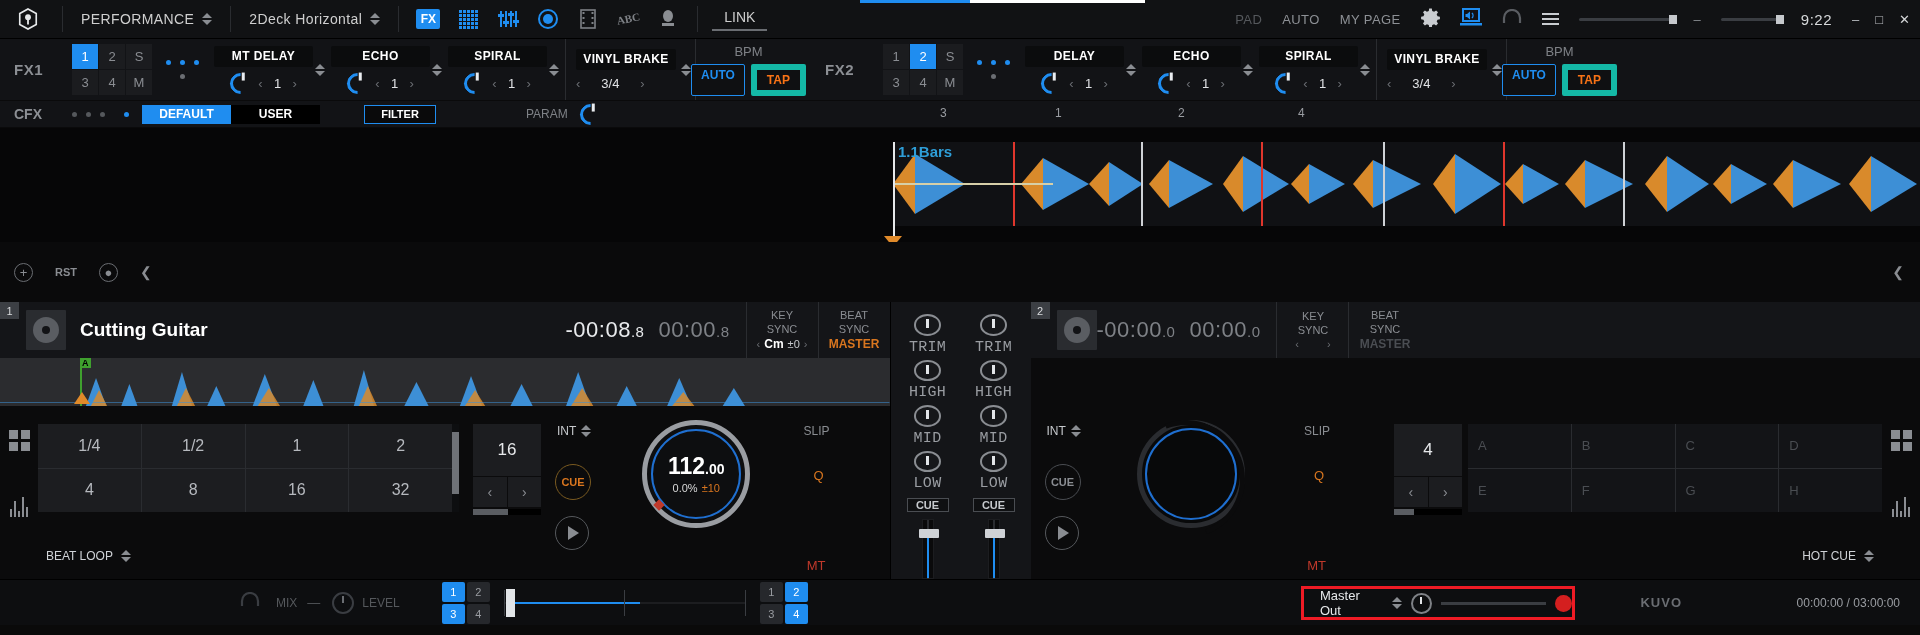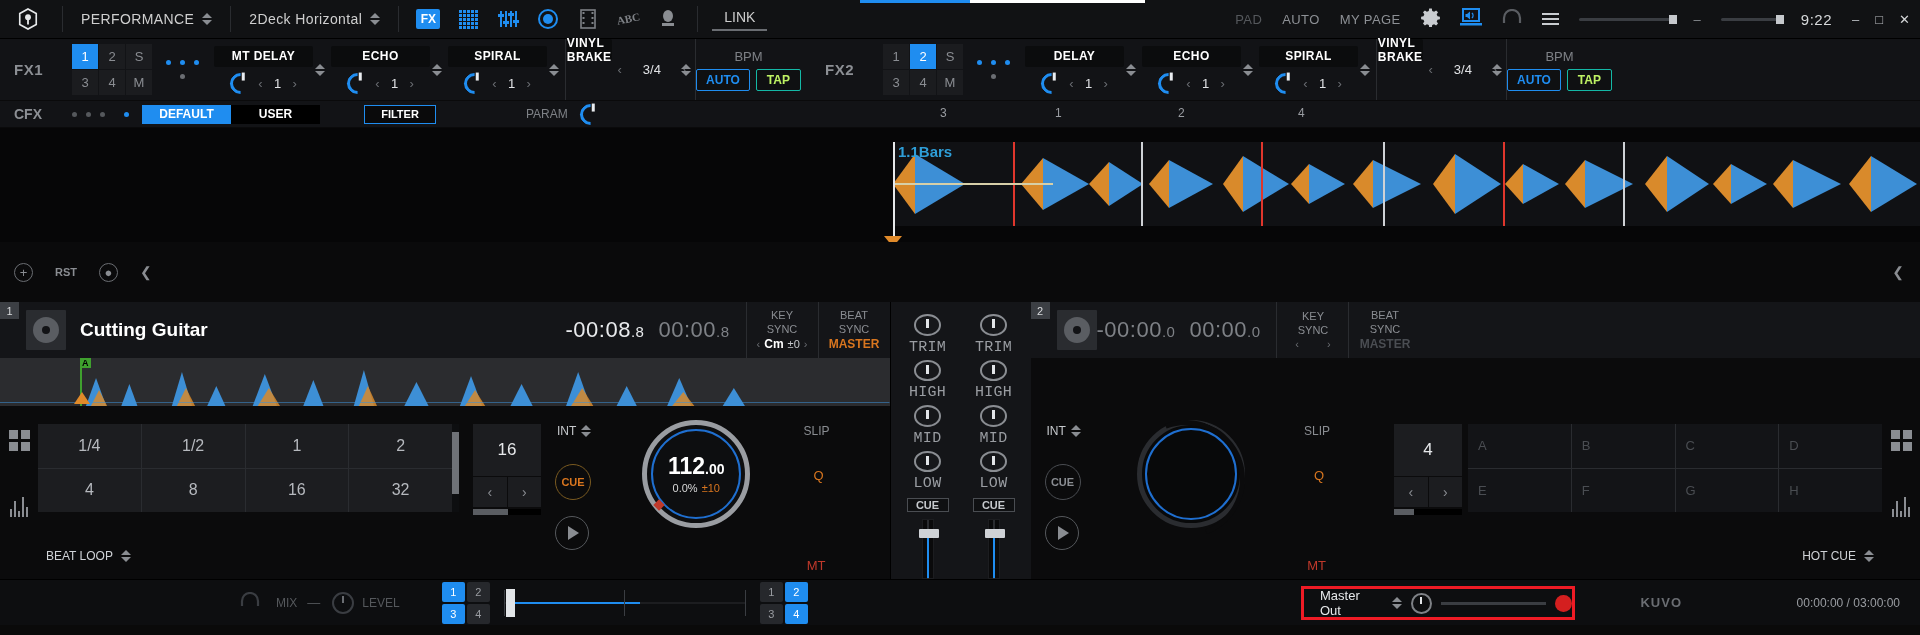"VINYL BRAKE" .relbox { flex-direction: row -> column }
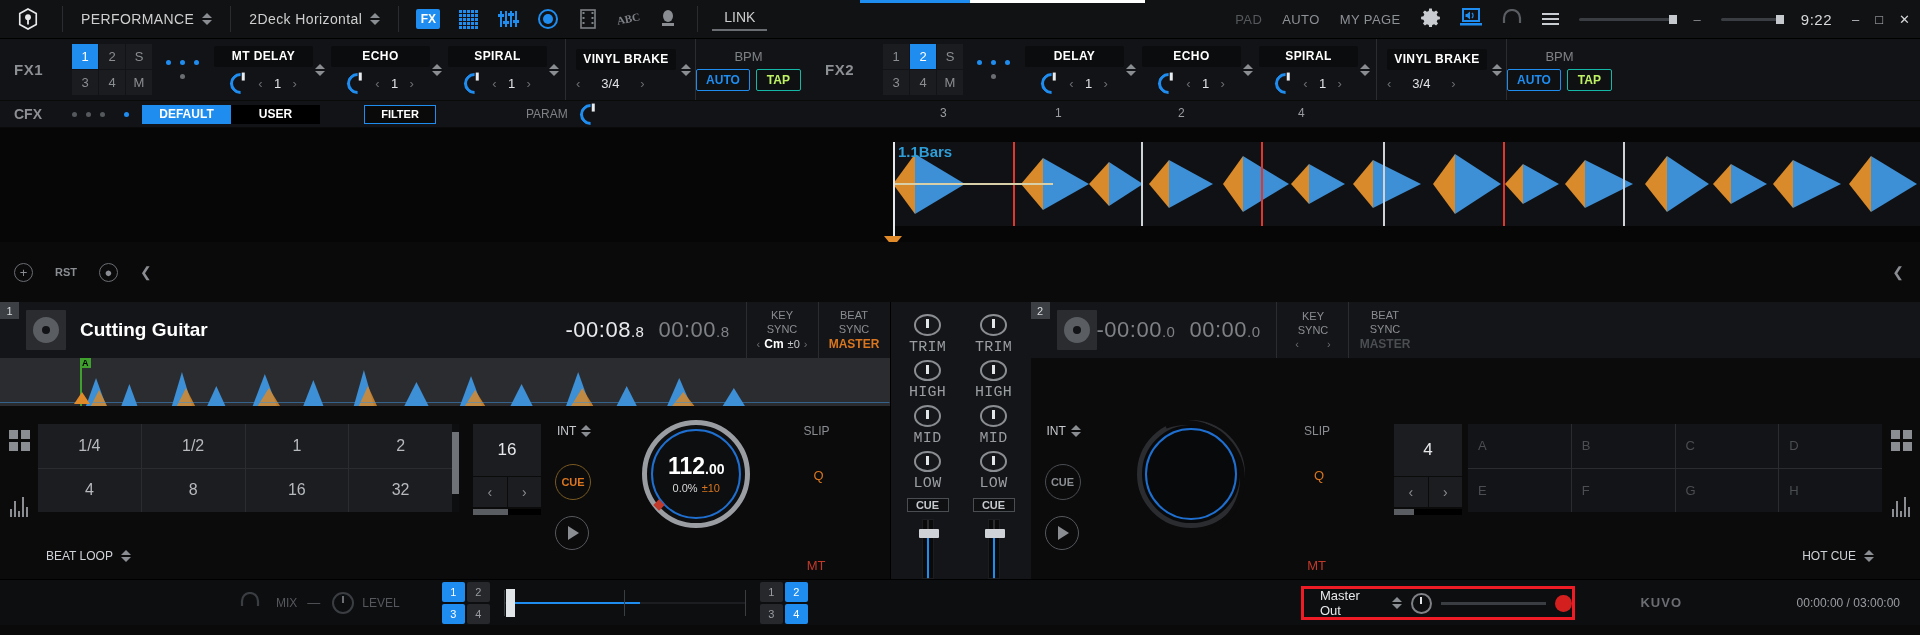"TAP" .btn-tap { border: 1px solid #14b8a6 -> 6px solid #14b8a6; color: #bef264 -> #f97316 }
